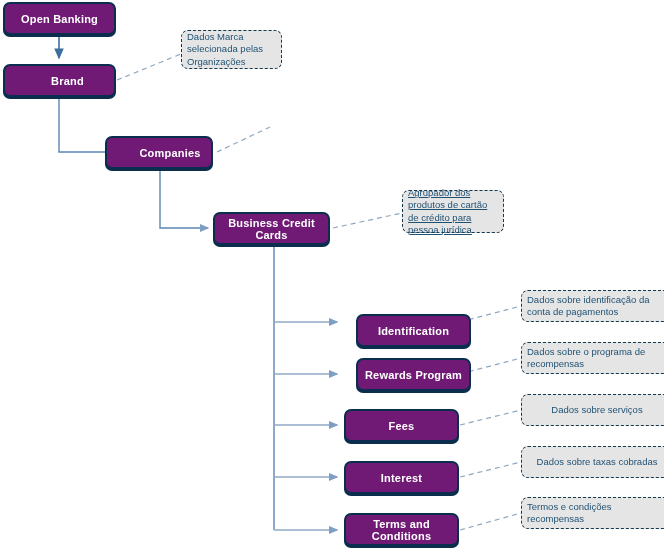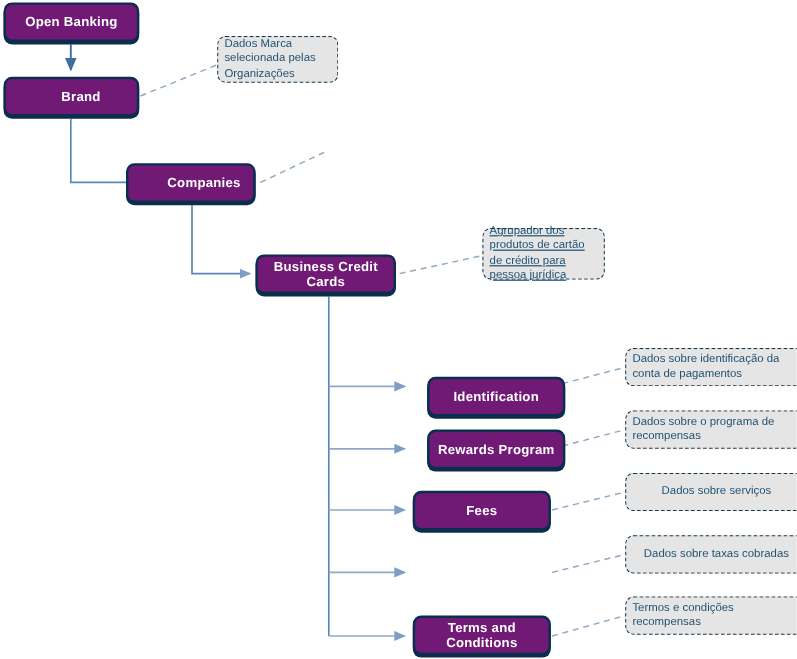"Interest" div.node { html: none -> <div> <span>Interest</span> </div> }
